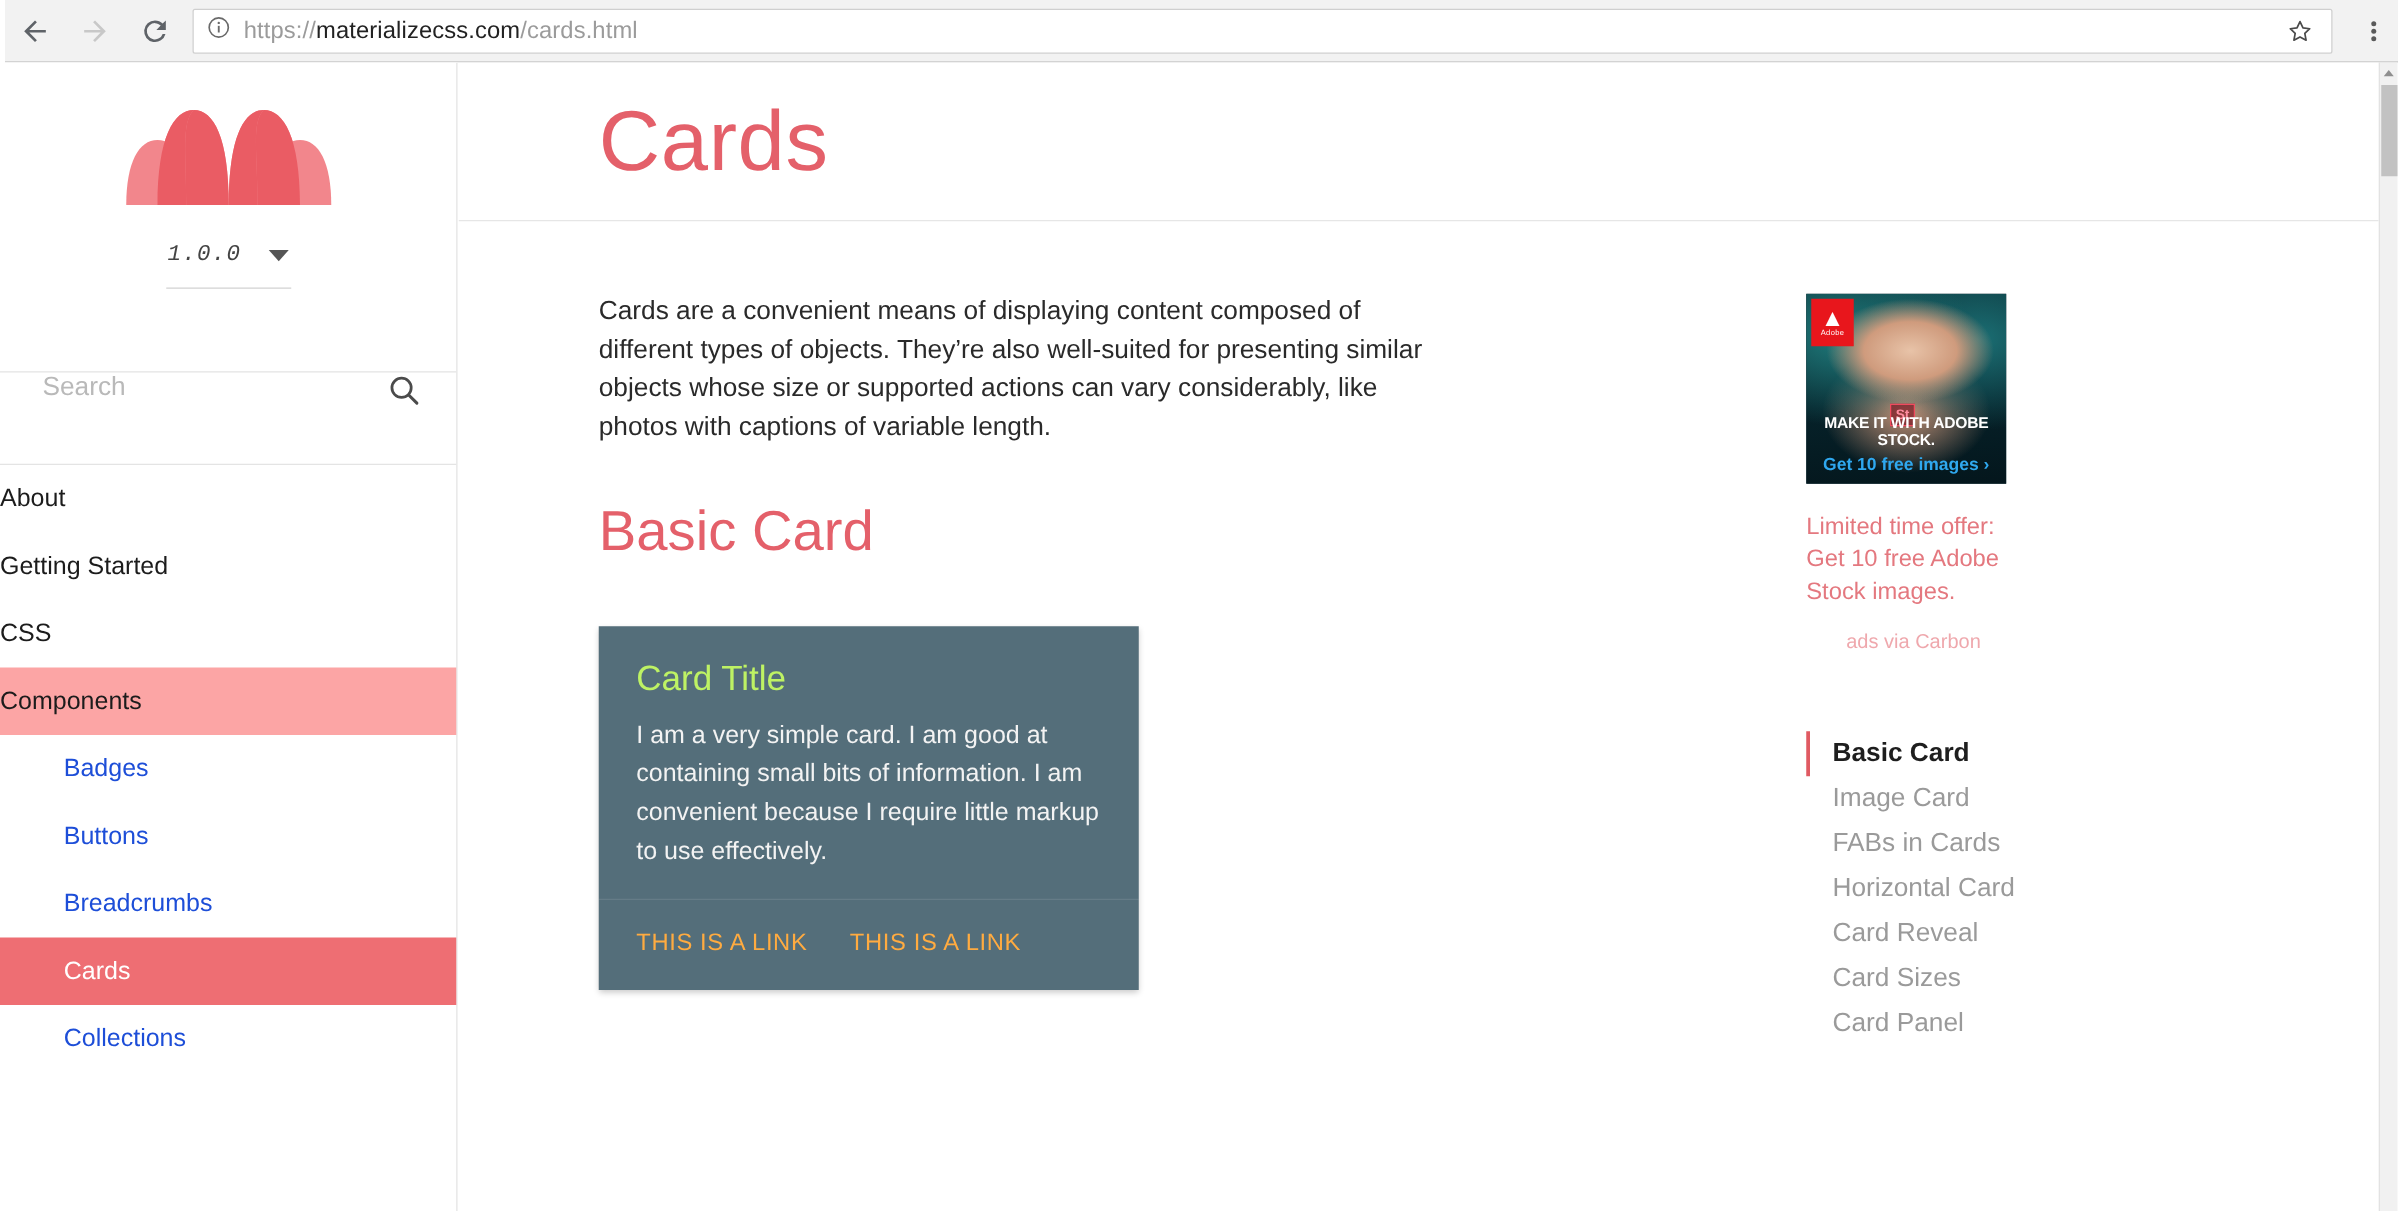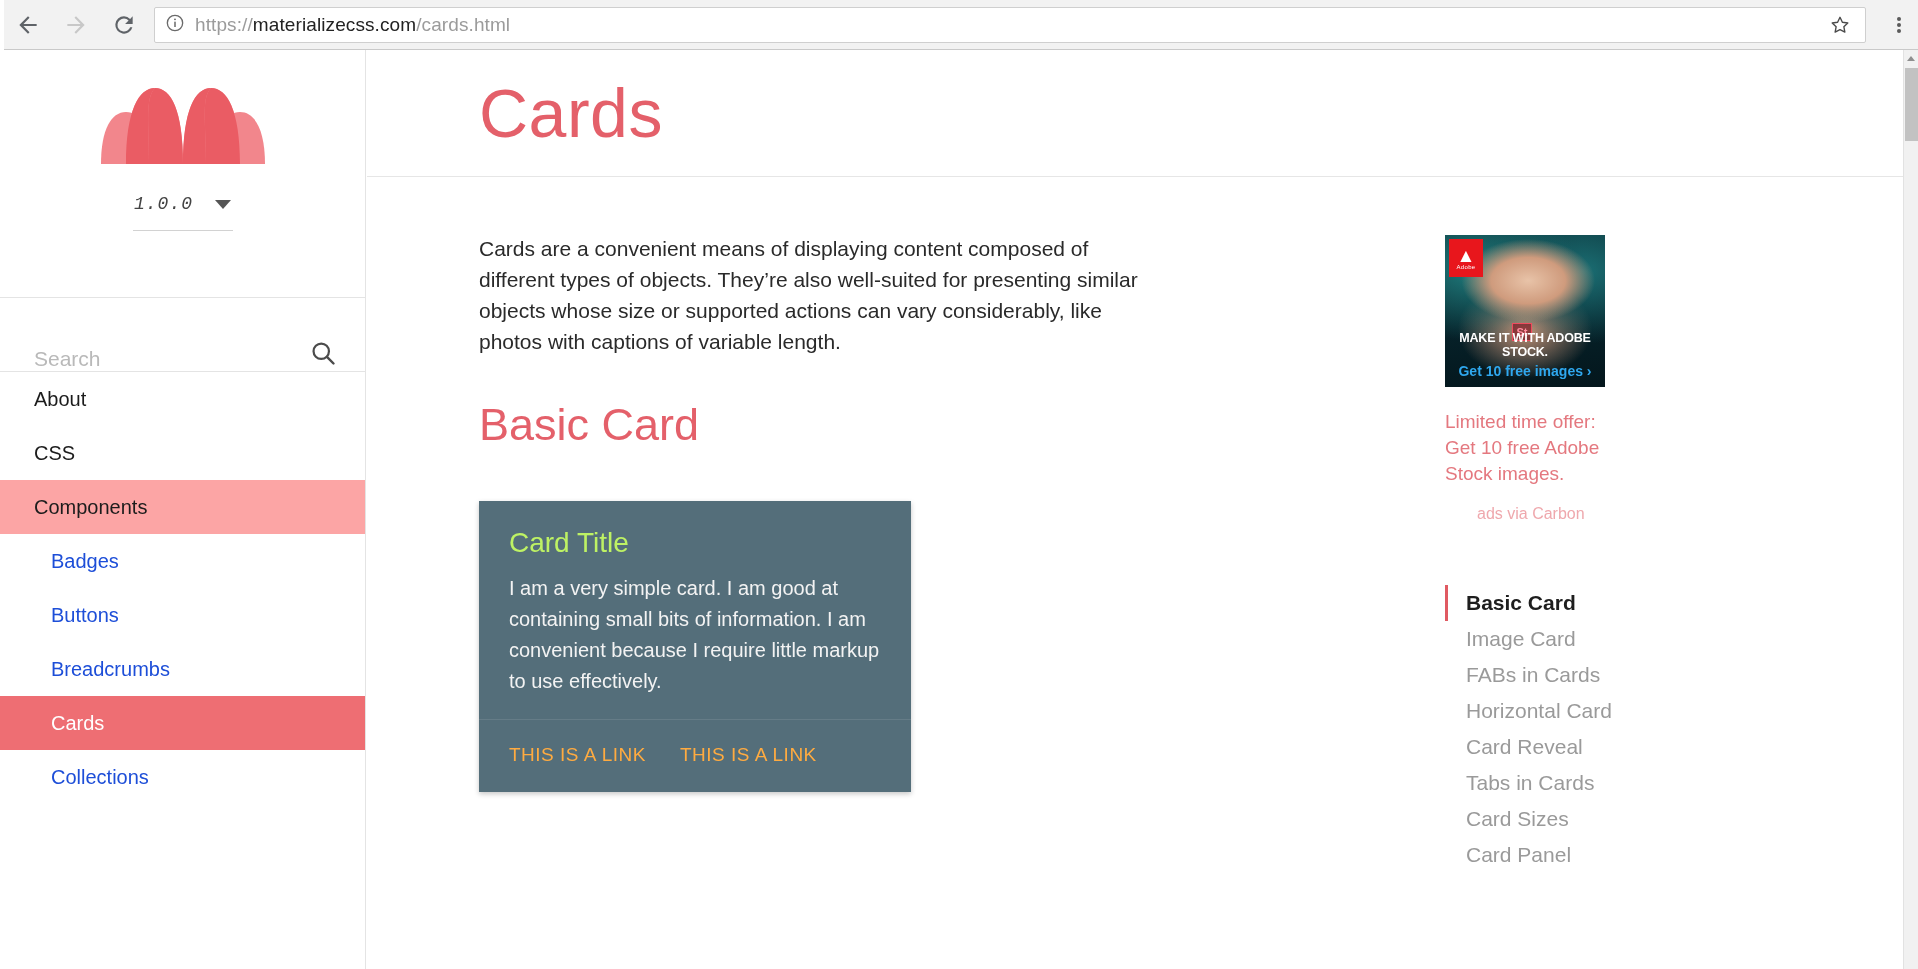"Search" #search-row { align-items: flex-end -> flex-start }
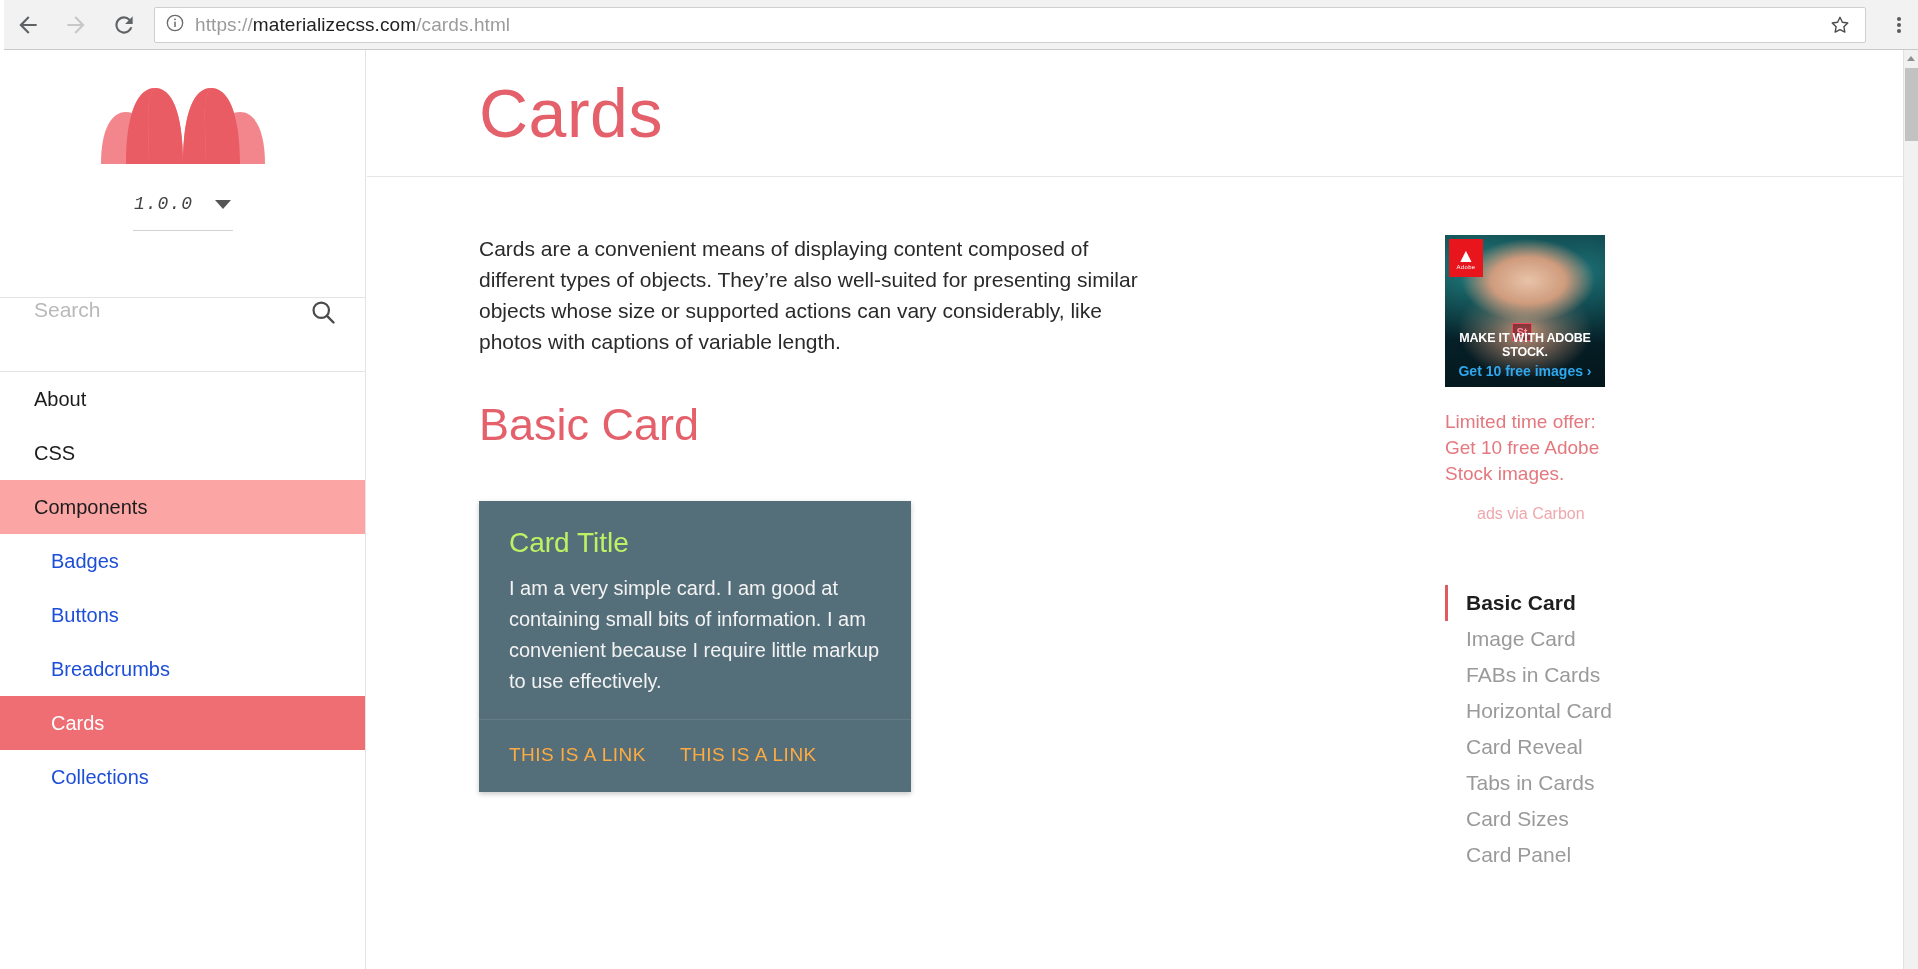"About" .nav-item { padding-left: 34px -> none }
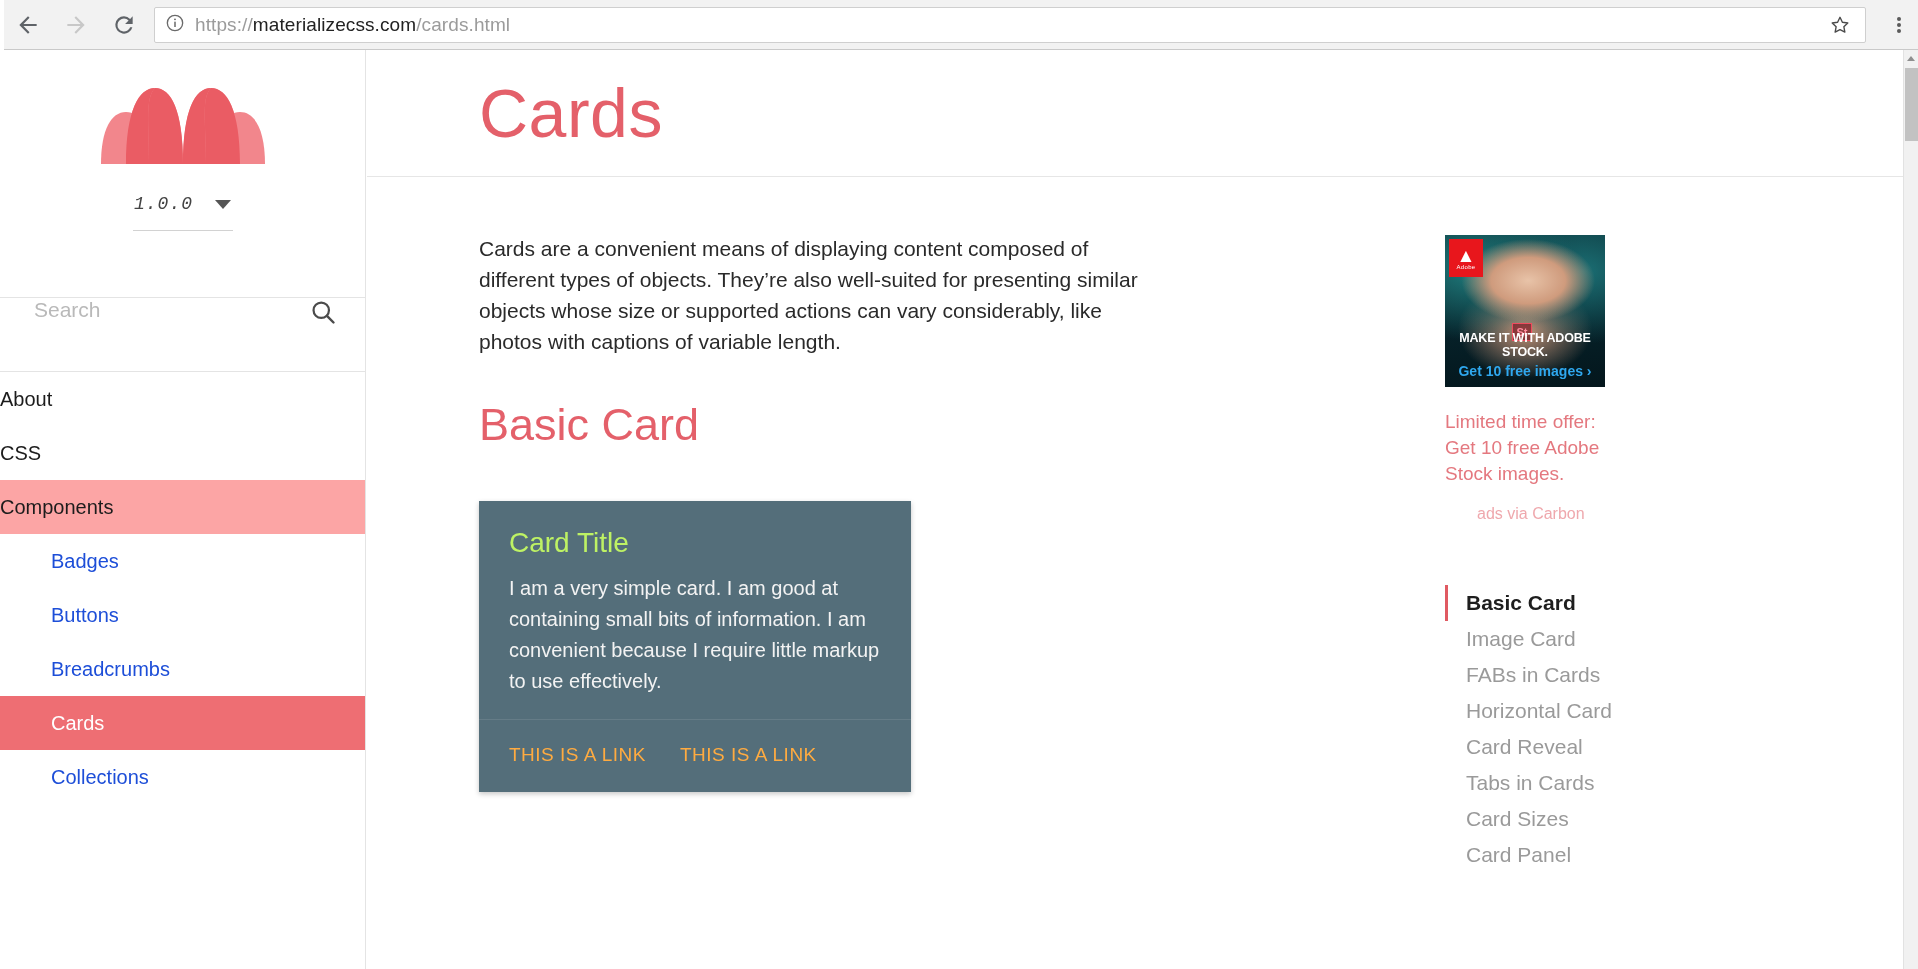"Getting Started" li.nav-item { html: none -> <li> <span>Getting Started</span> </li> }
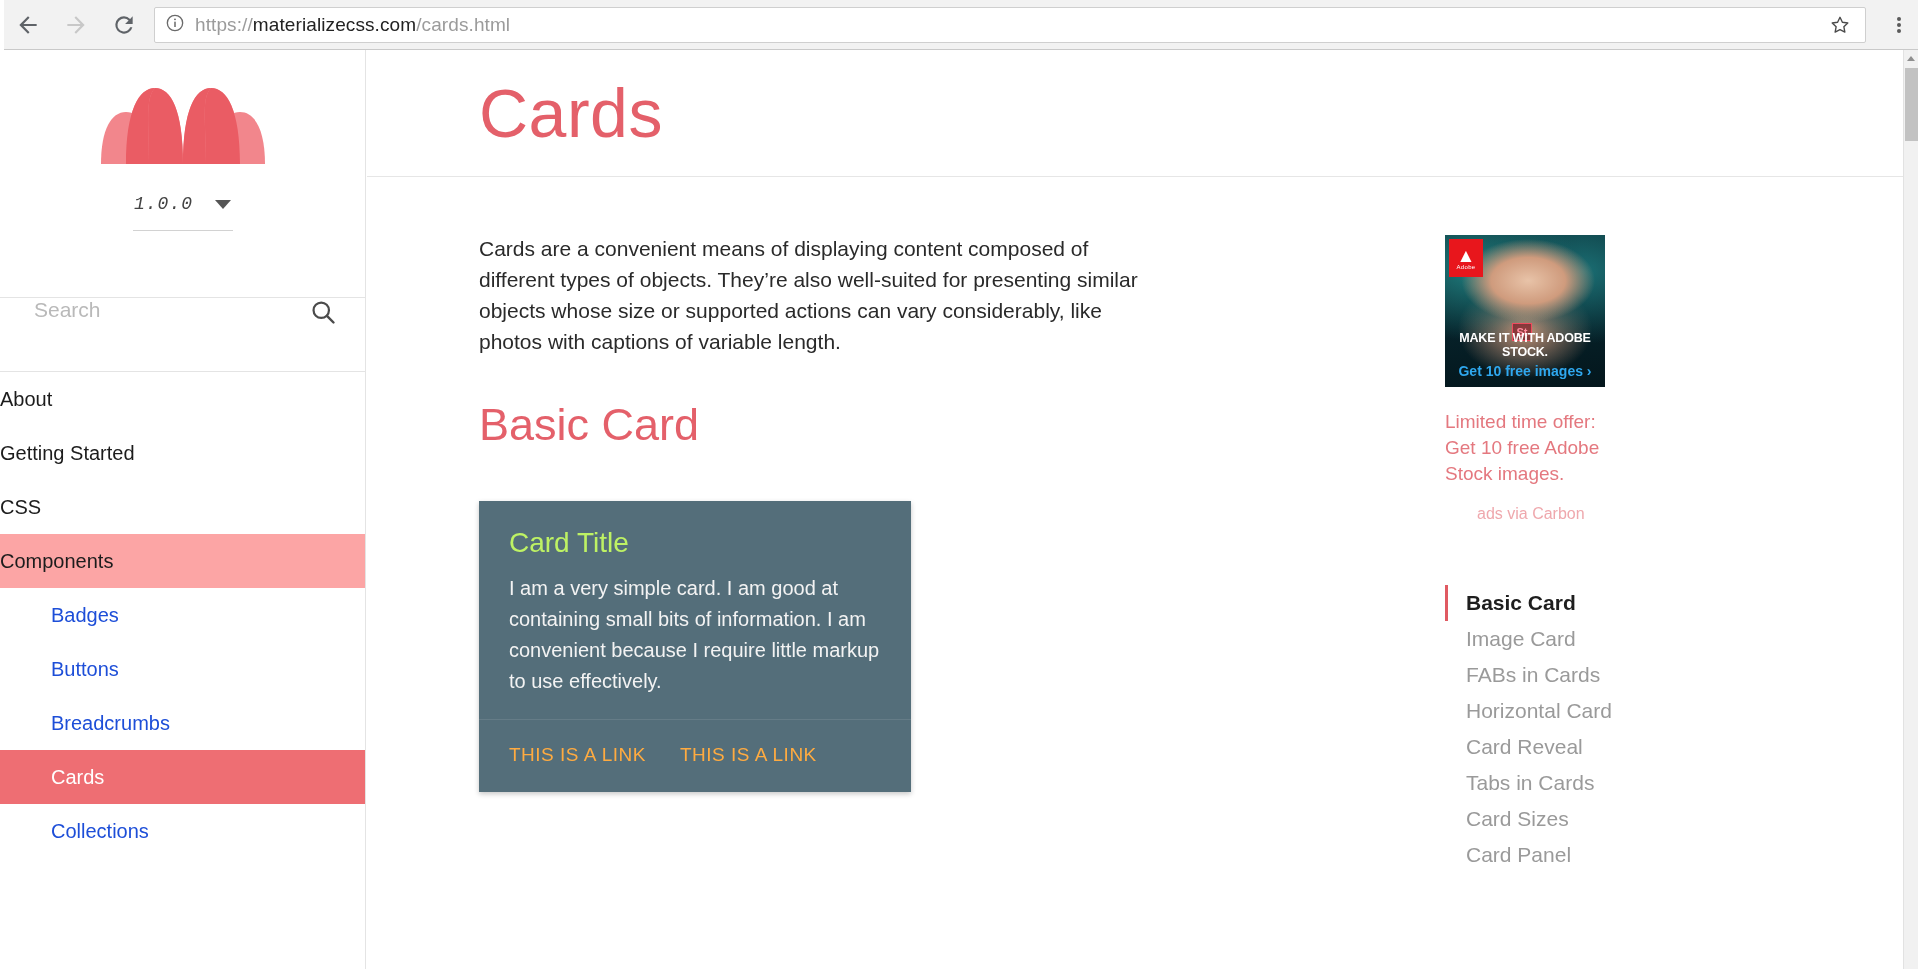"Tabs in Cards" li.toc-item { html: <li> <span>Tabs in Cards</span> </li> -> none }
